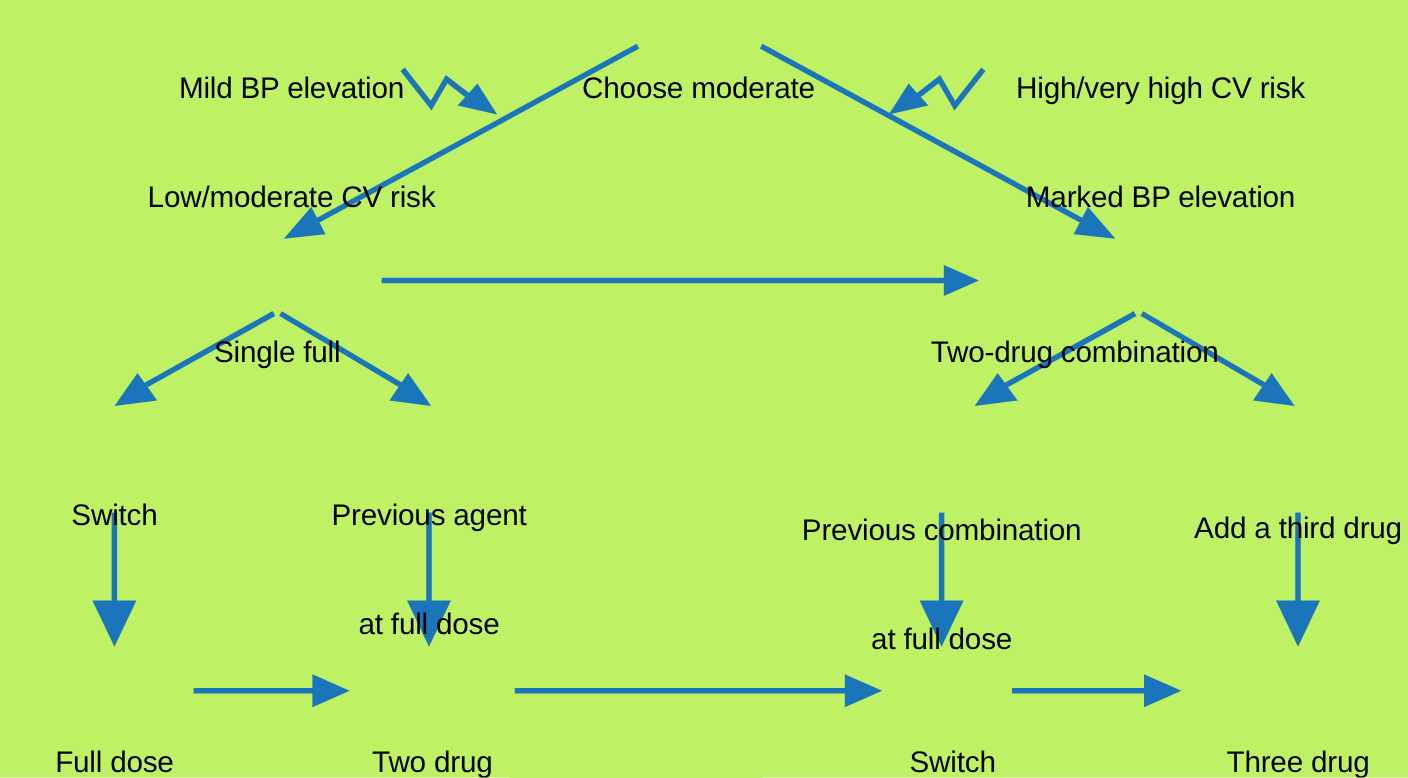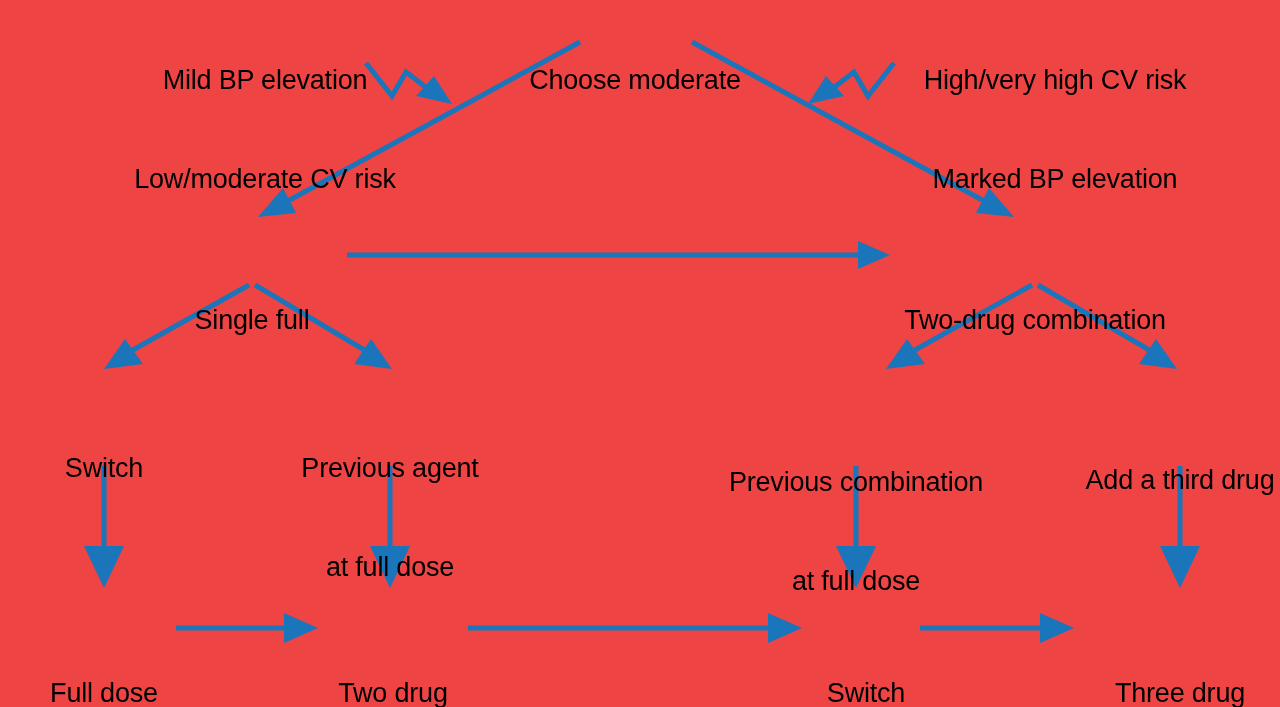"Mild BP elevation" #canvas { background: #ef4444 -> #bef264 }
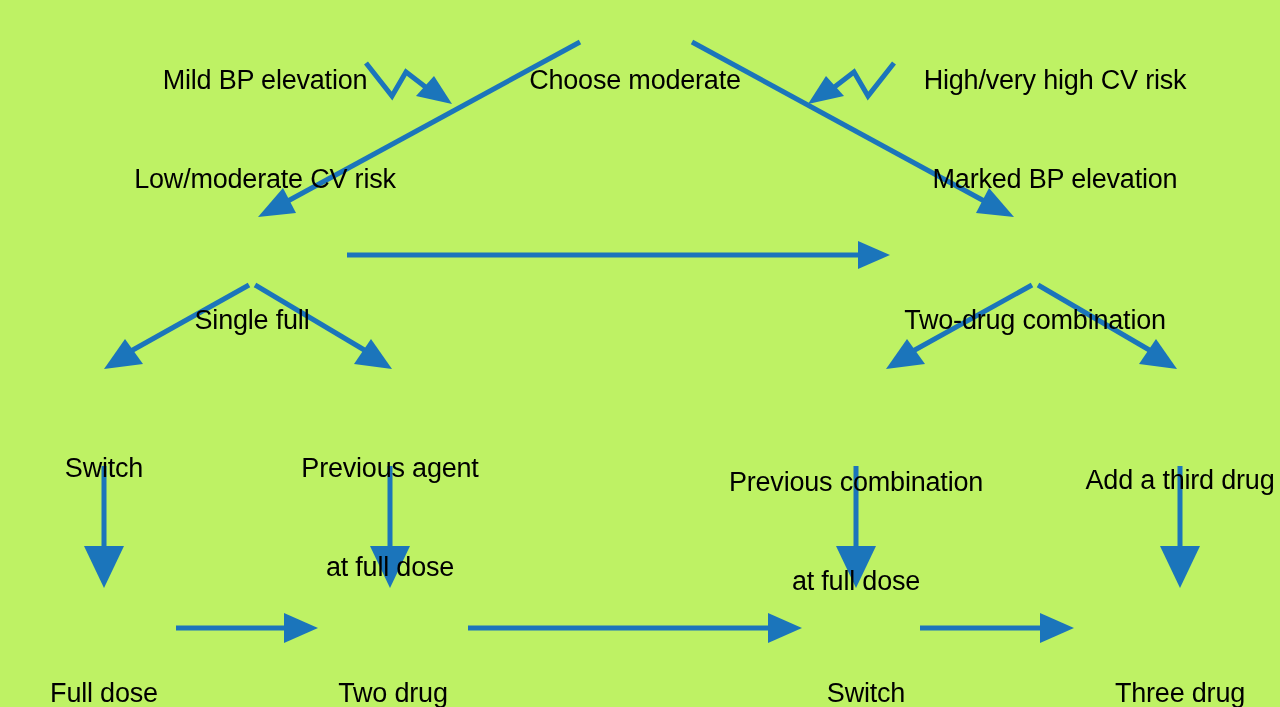"Two-drug combination" div.node-label { left: 1035px -> 977px }
